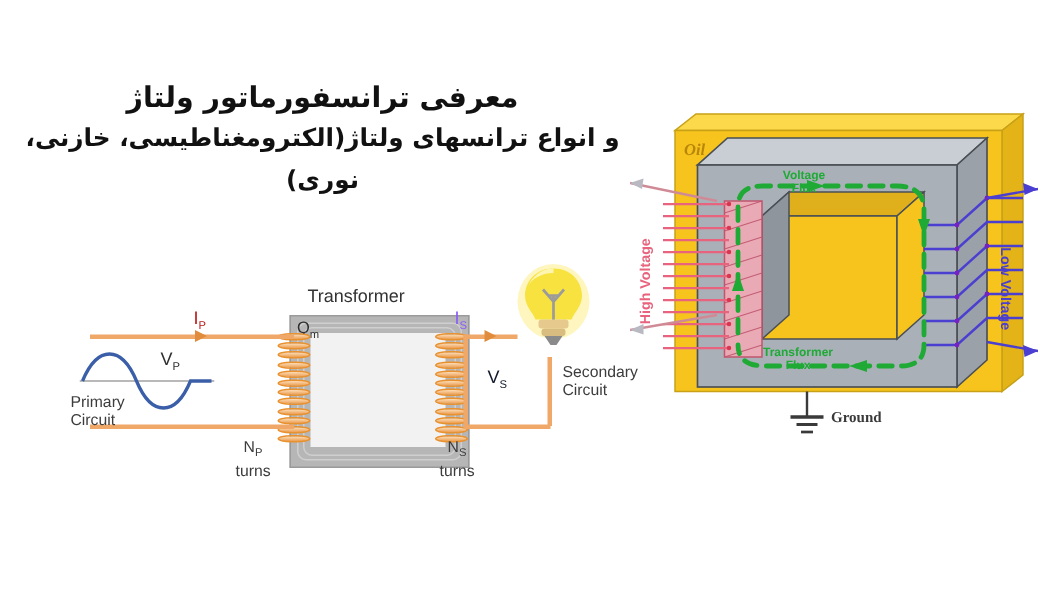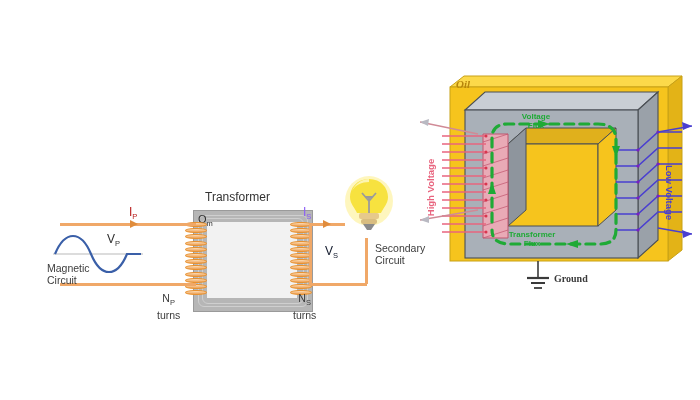"معرفی ترانسفورماتور ولتاژ" div.title-block { html: none -> <div> <div>معرفی ترانسفورماتور ولتاژ</div> <div>و انواع ترانسهای ولتاژ(الکترومغناطیسی، خازنی، نوری)</div> </div> }
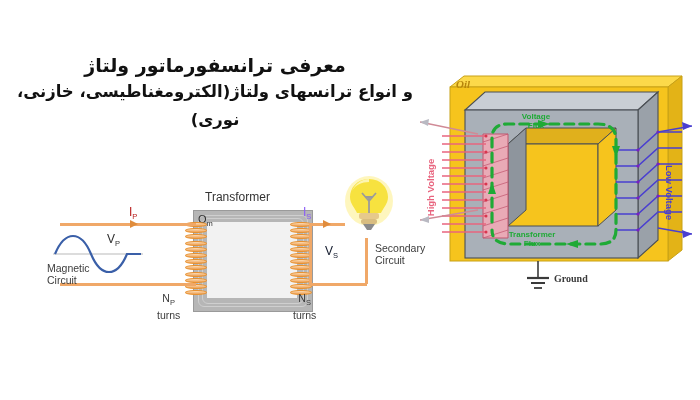"Oil" div.r-lbl { top: 16px -> 32px }
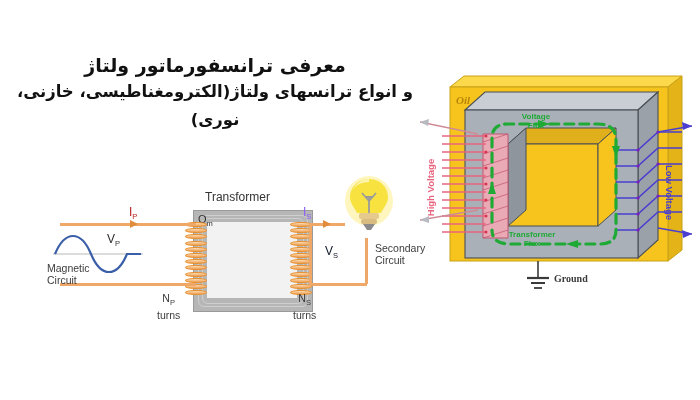"Magnetic" span { text: Magnetic -> Primary }
